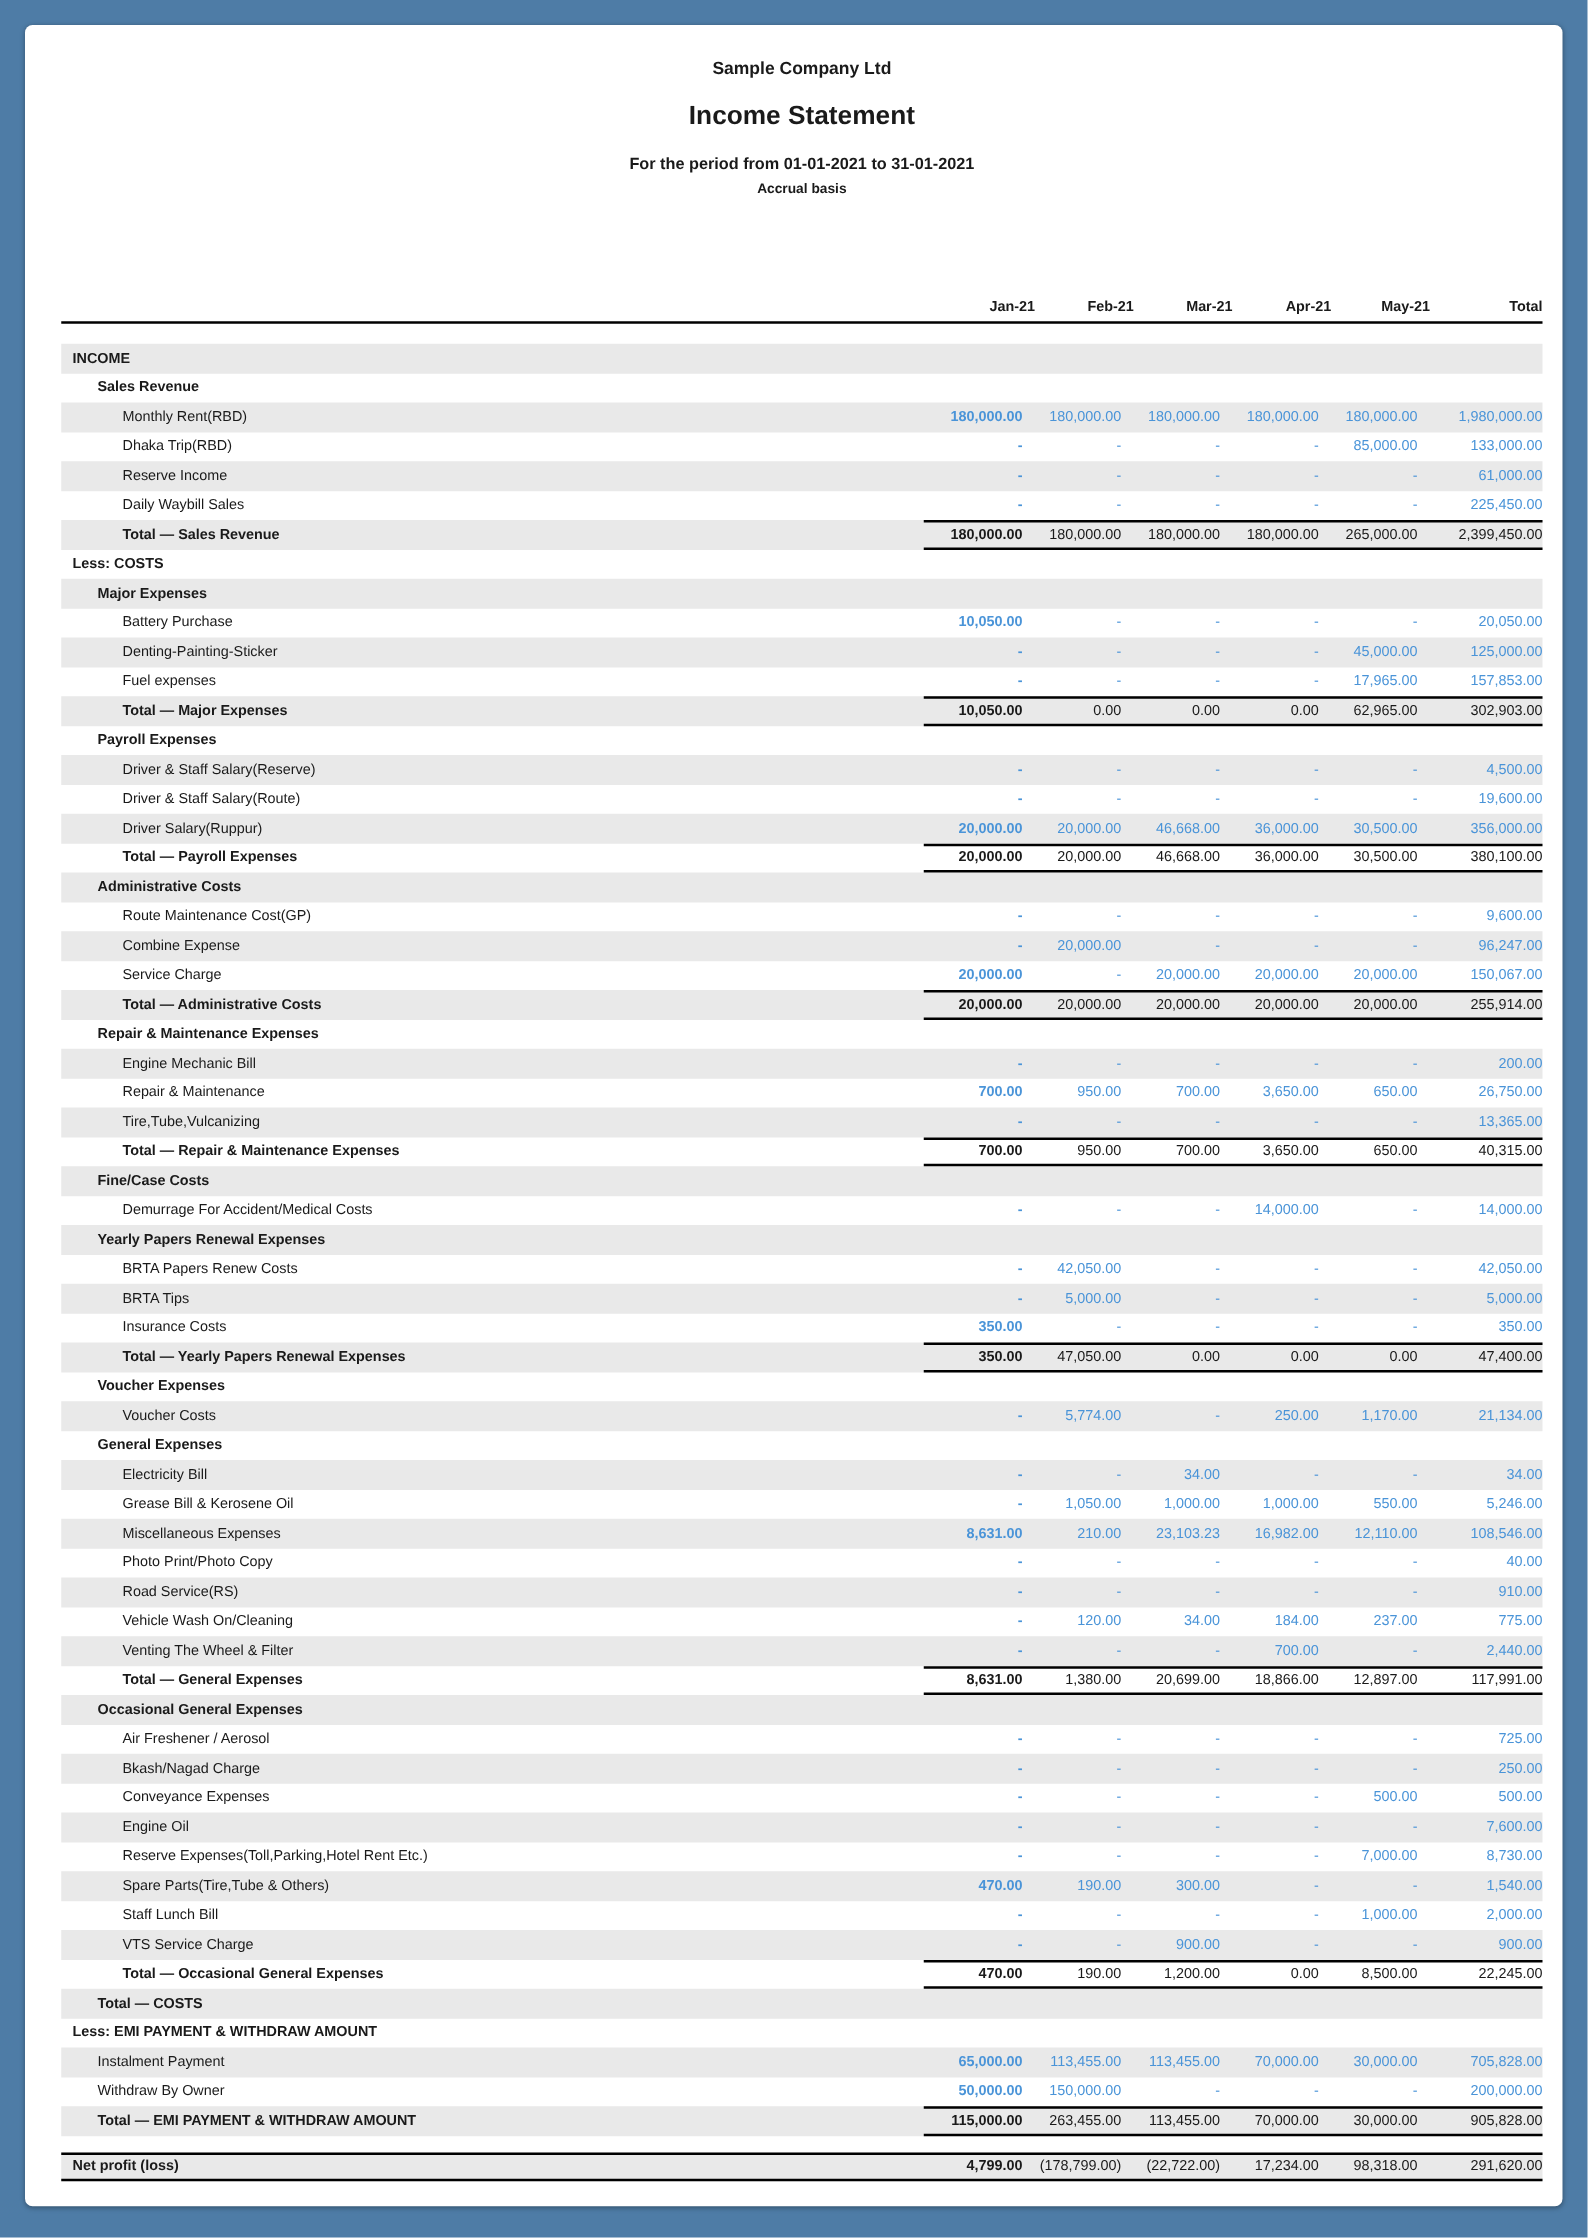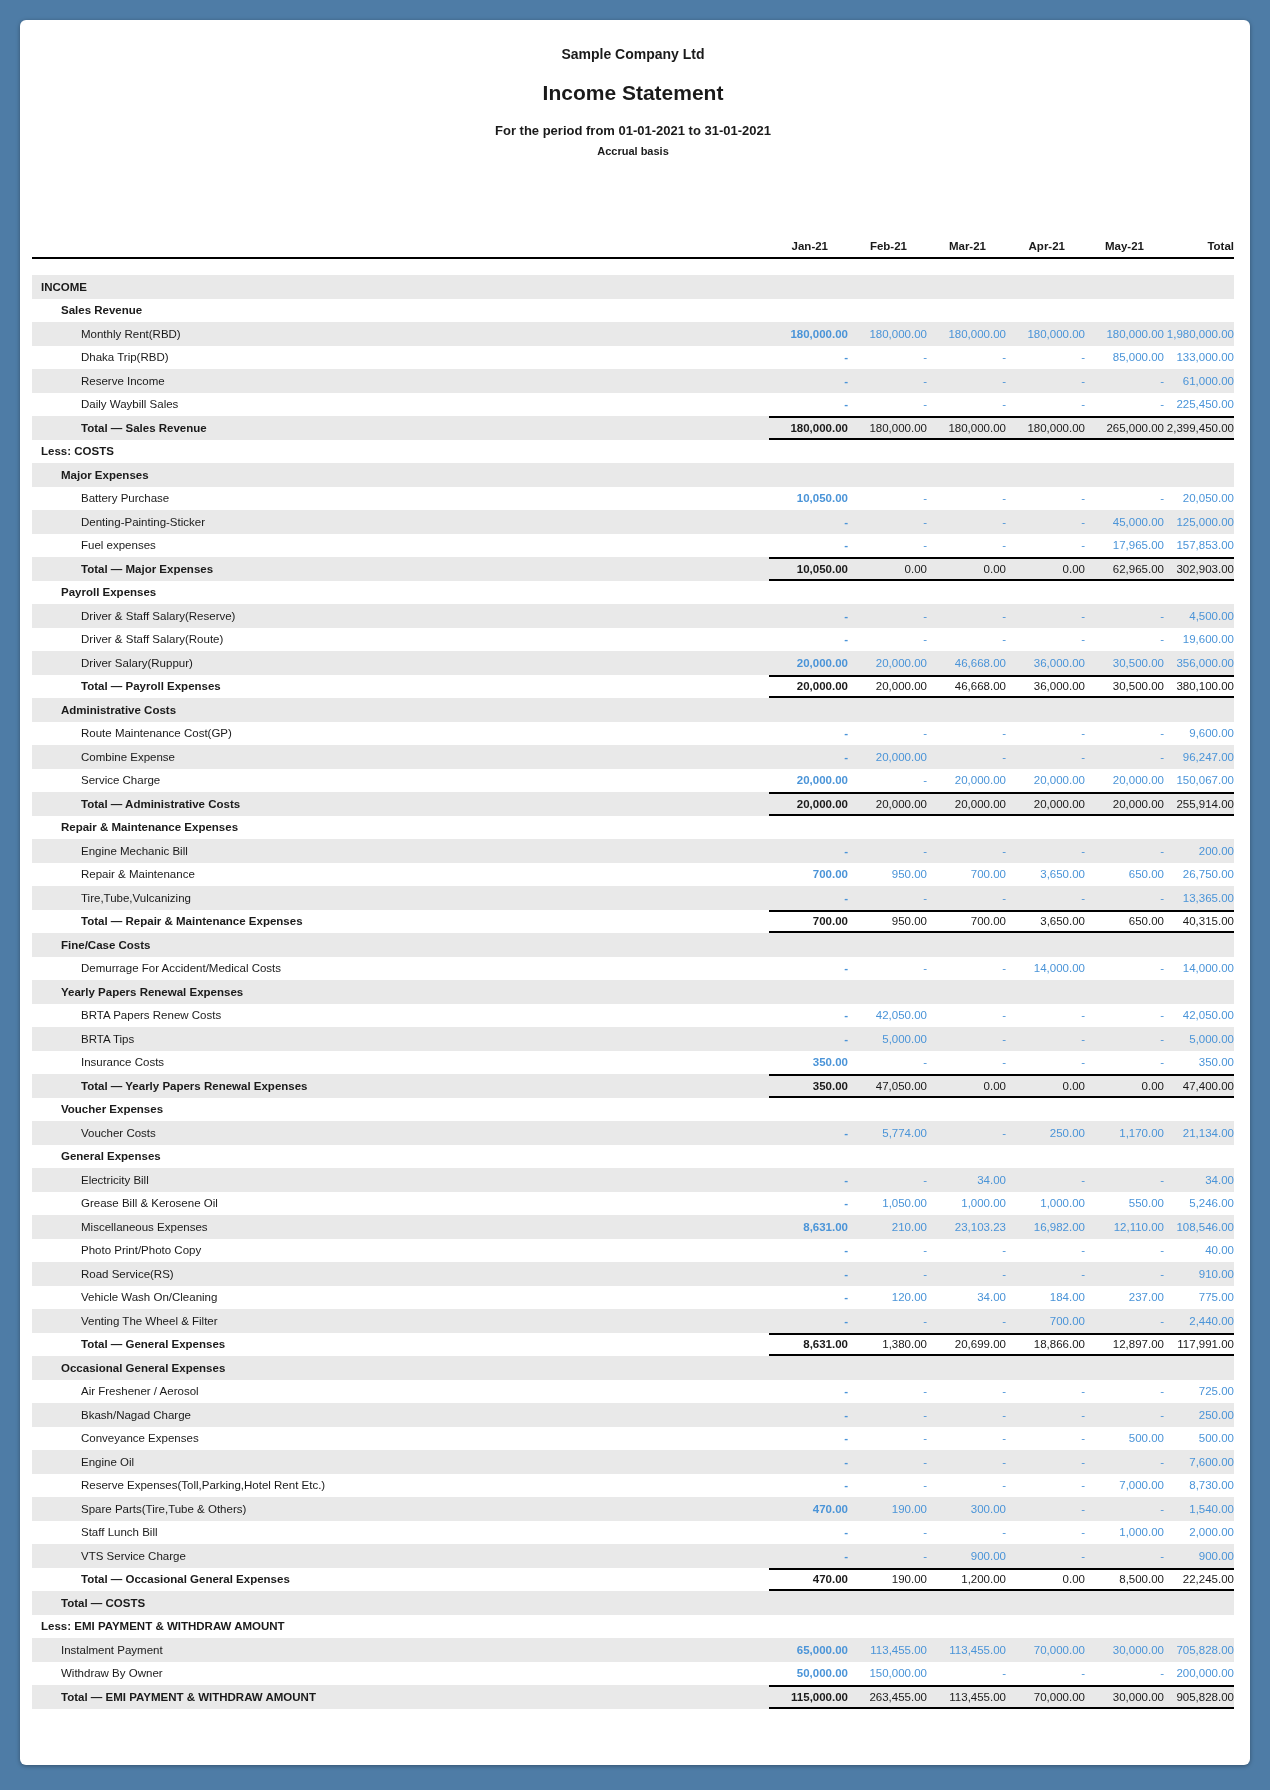"Sample Company Ltd" .page { padding: 24px 16px 0 12px -> 24px 16px 0 29px }
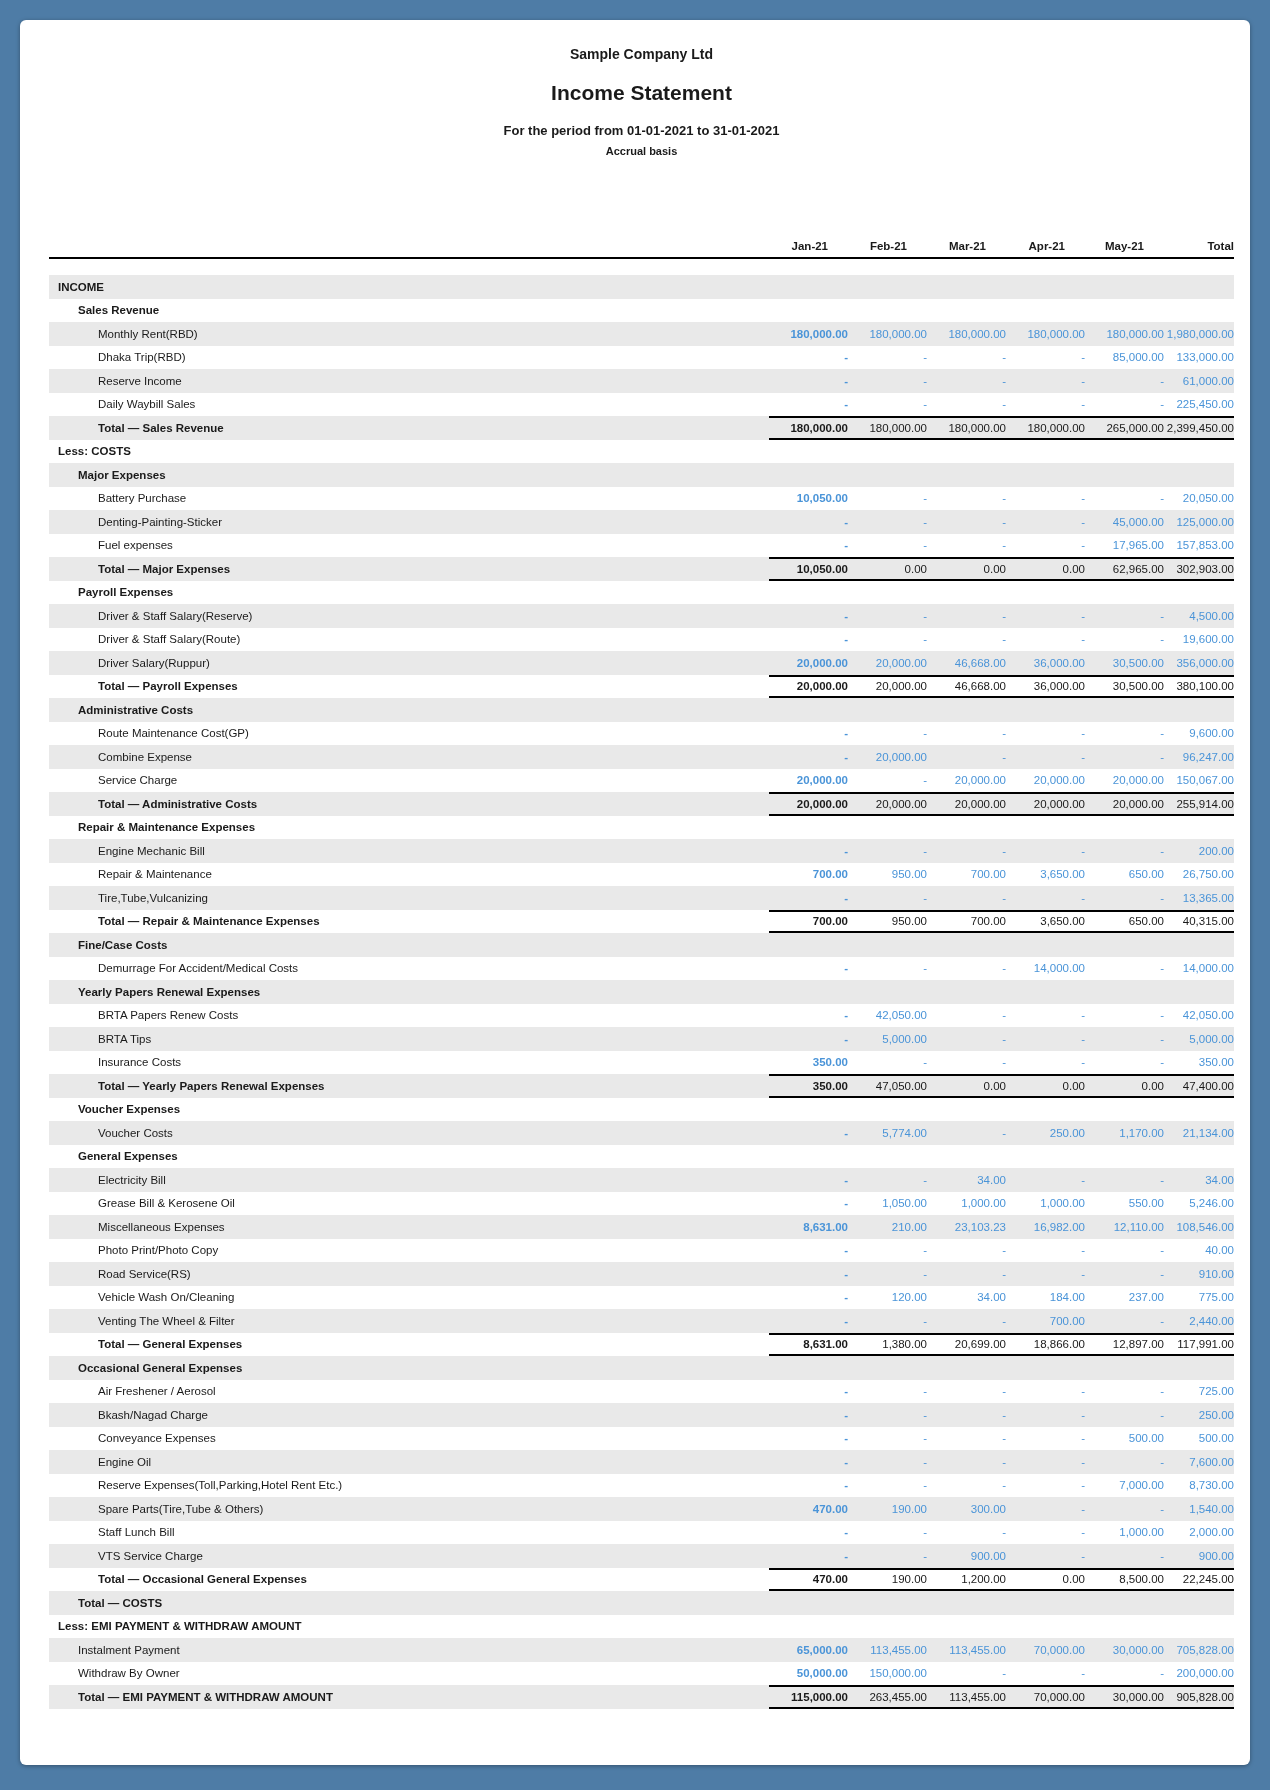"1,980,000.00" .num.col-total { width: 70px -> 100px }
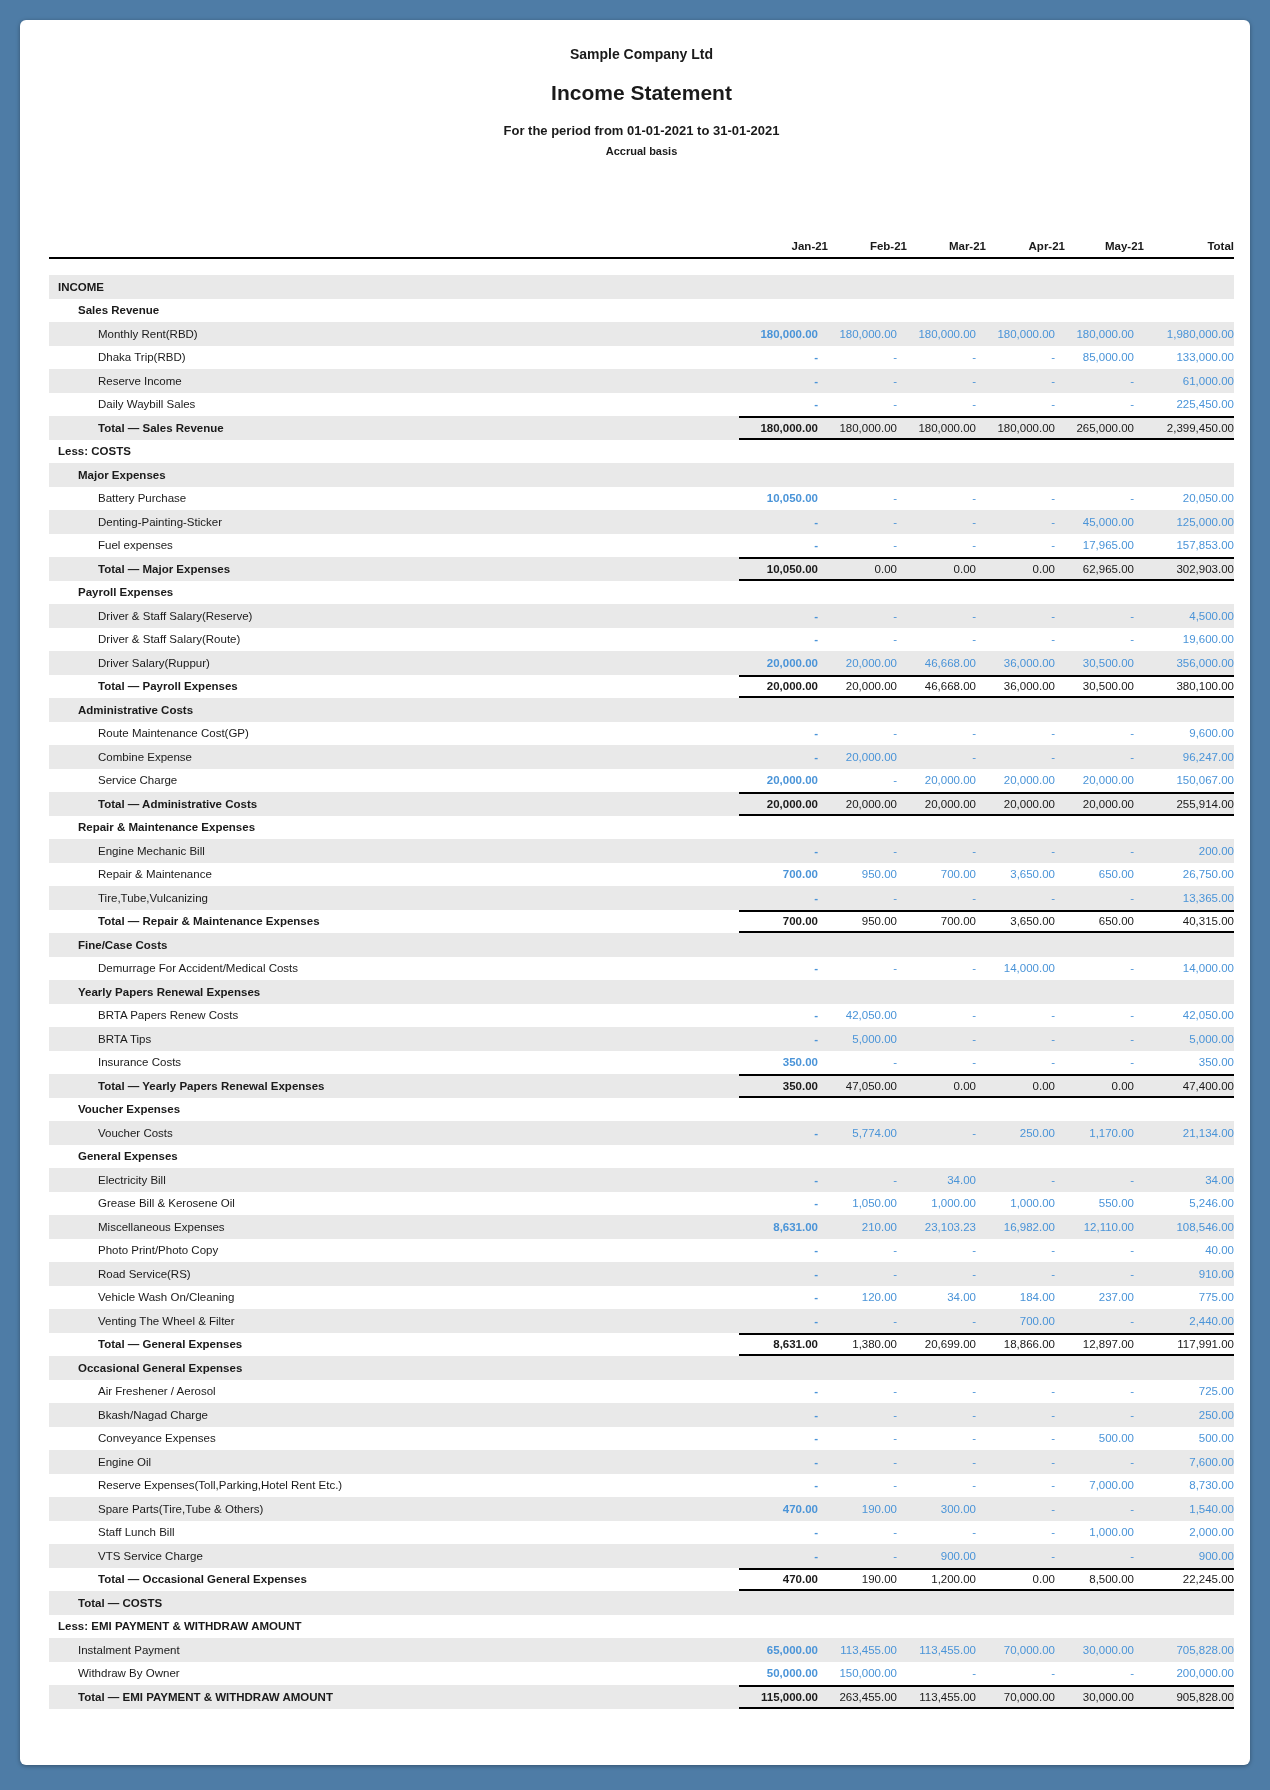"Net profit (loss)" div.row { html: none -> <div> <div>Net profit (loss)</div> <div> <div>4,799.00</div> <div>(178,799.00)</div> <div>(22,722.00)</div> <div>17,234.00</div> <div>98,318.00</div> <div>291,620.00</div> </div> </div> }
